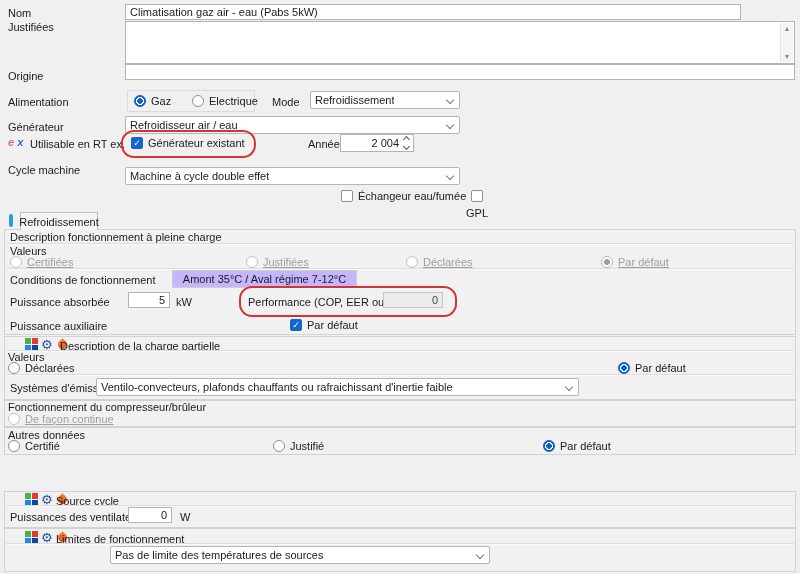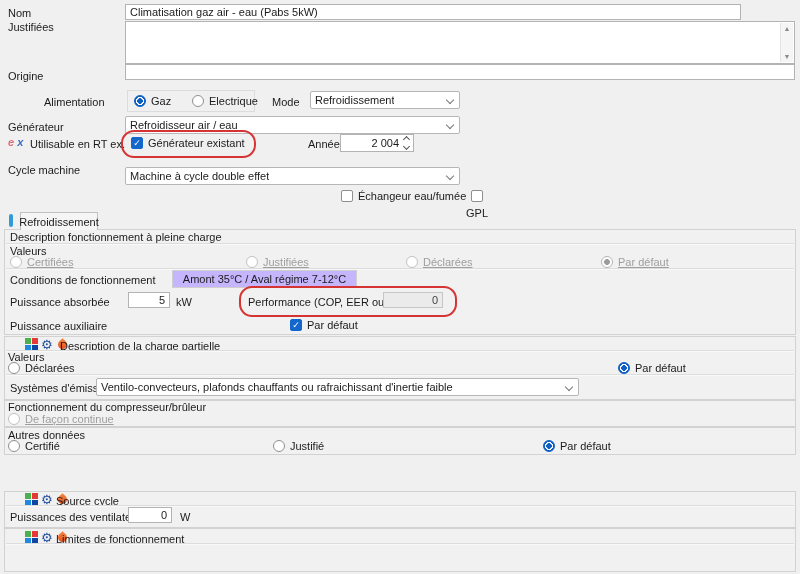"Alimentation" div.lbl { margin-left: 36px -> none }
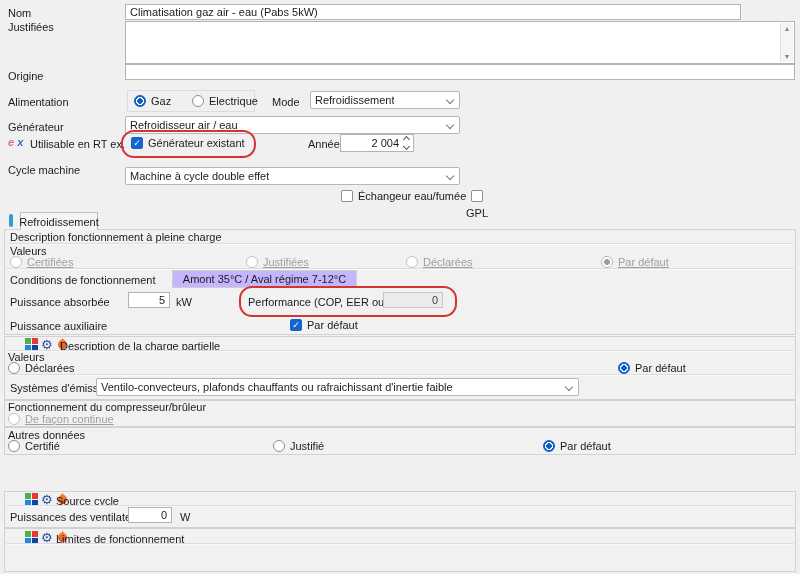"Pas de limite des températures" div.select { html: none -> <div> <span>Pas de limite des températures de sources</span> <span></span> </div> }
